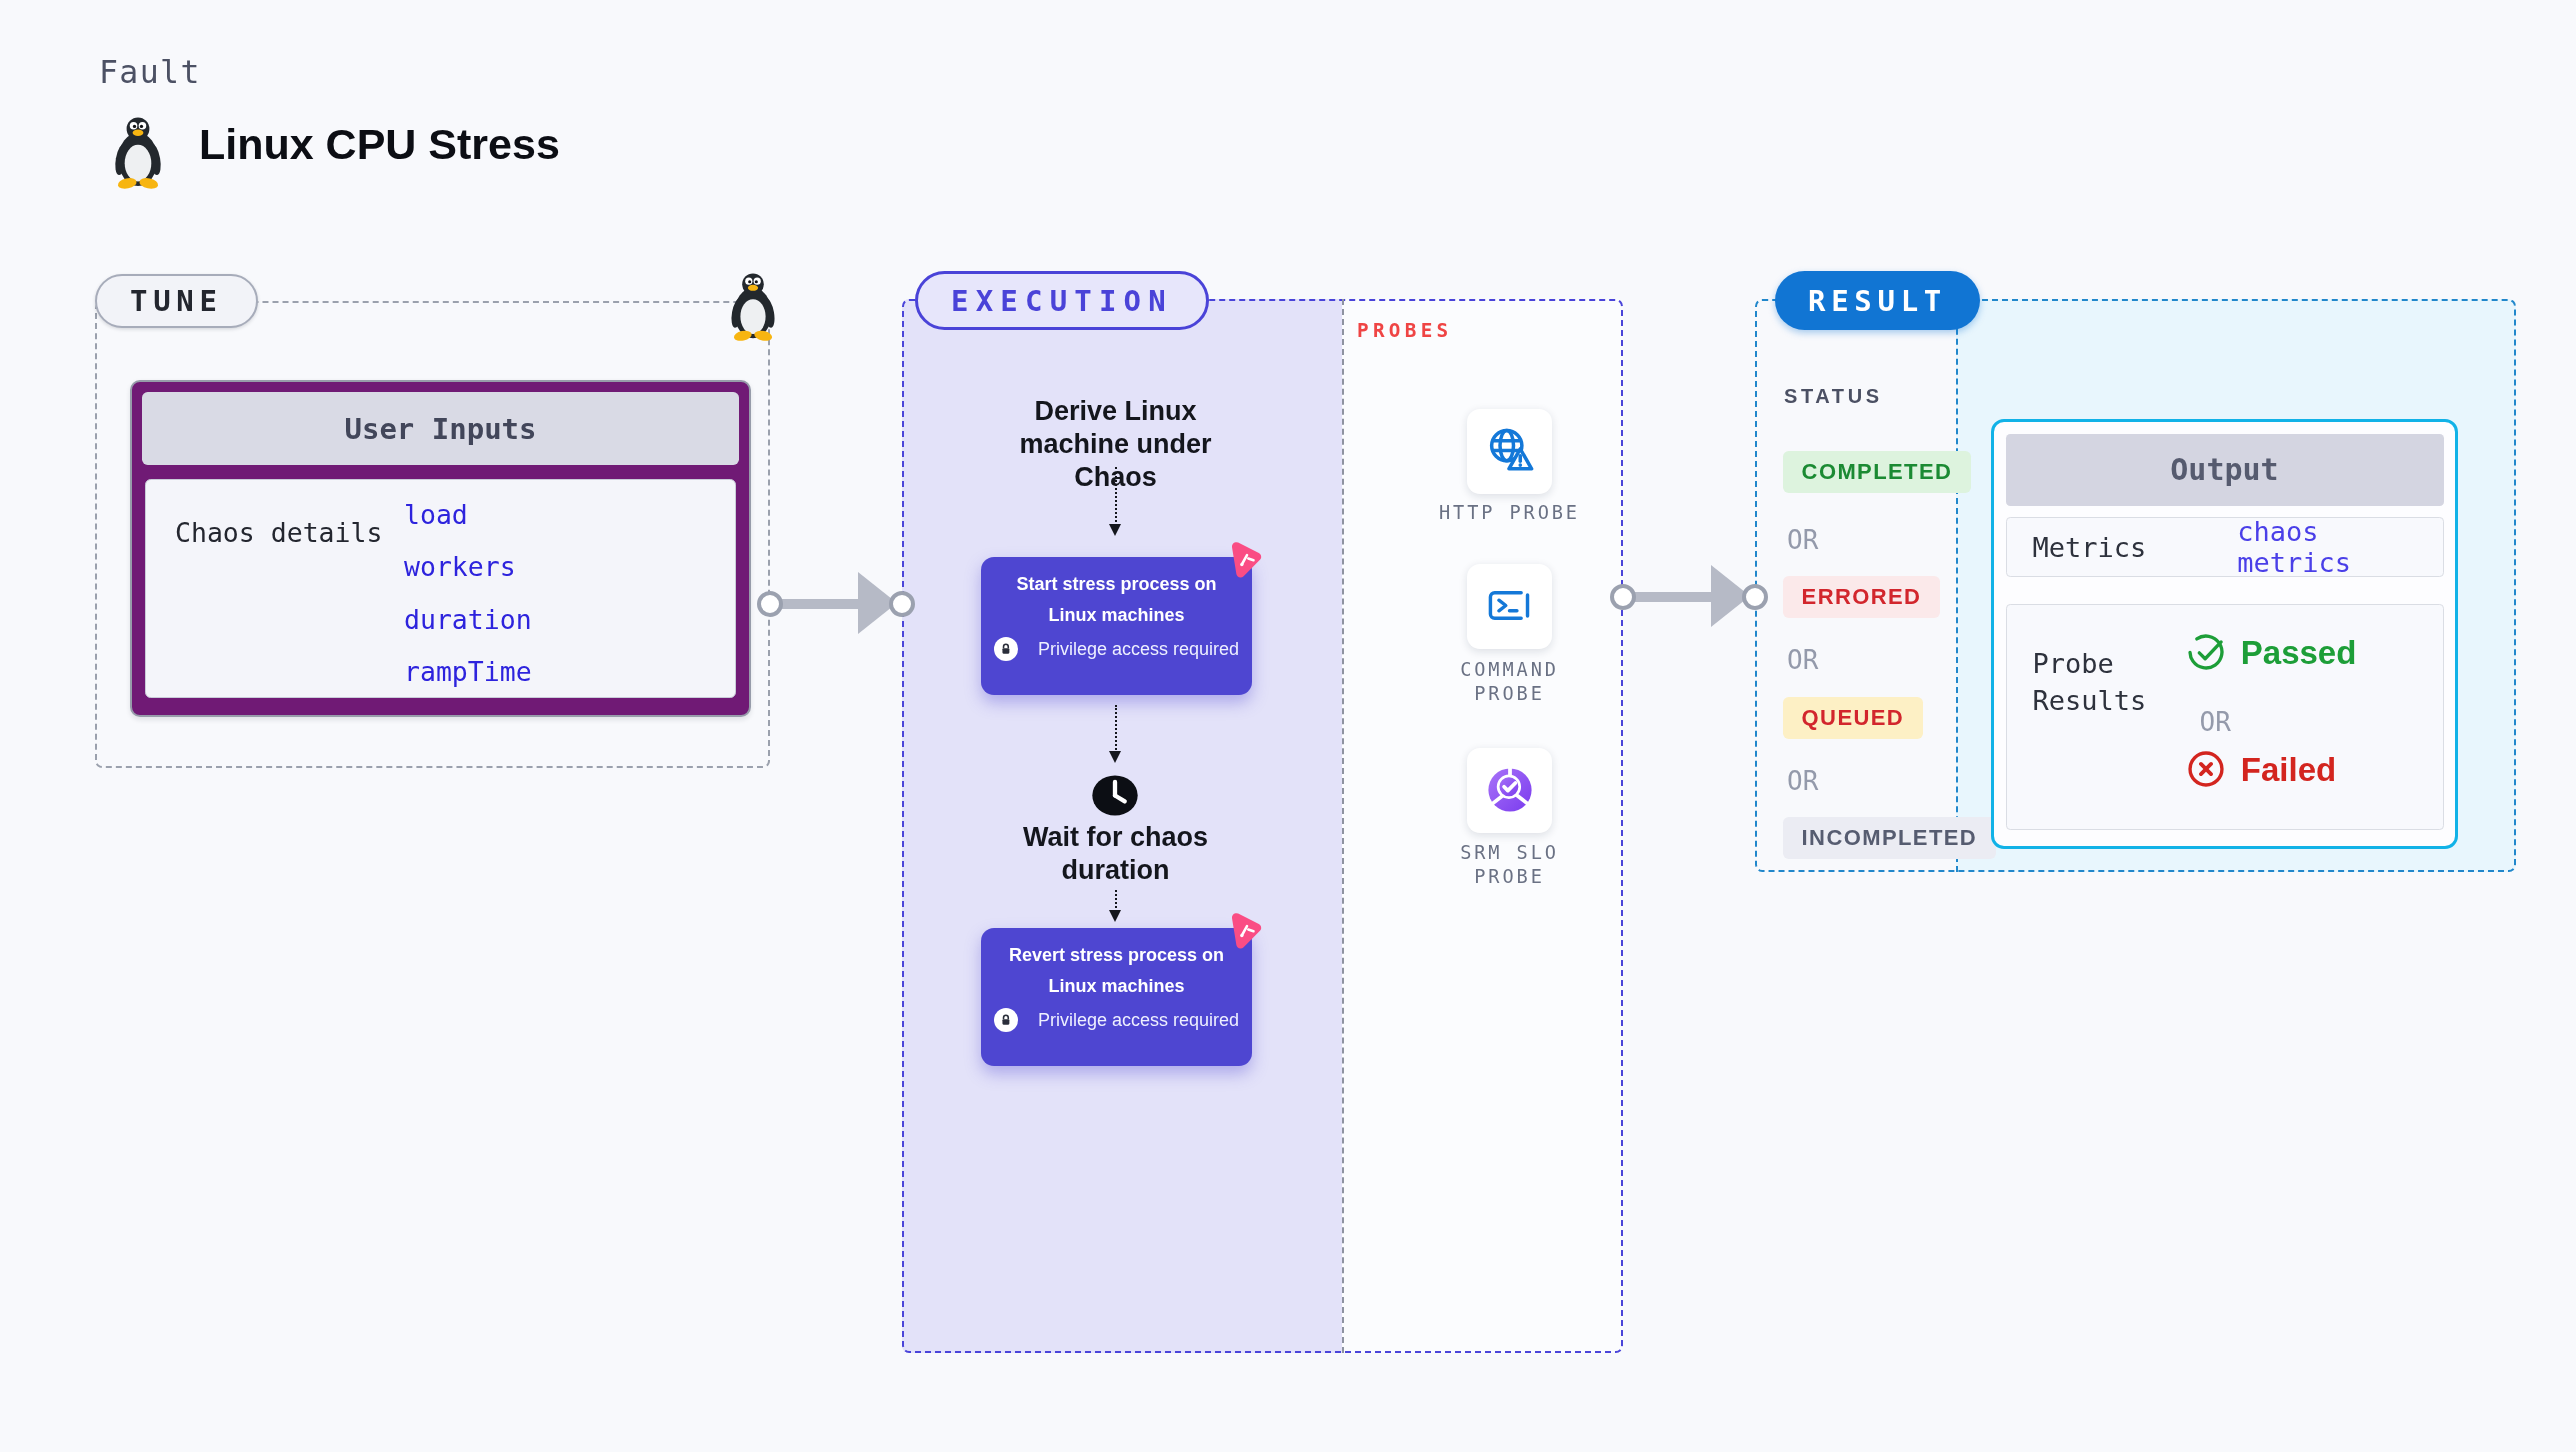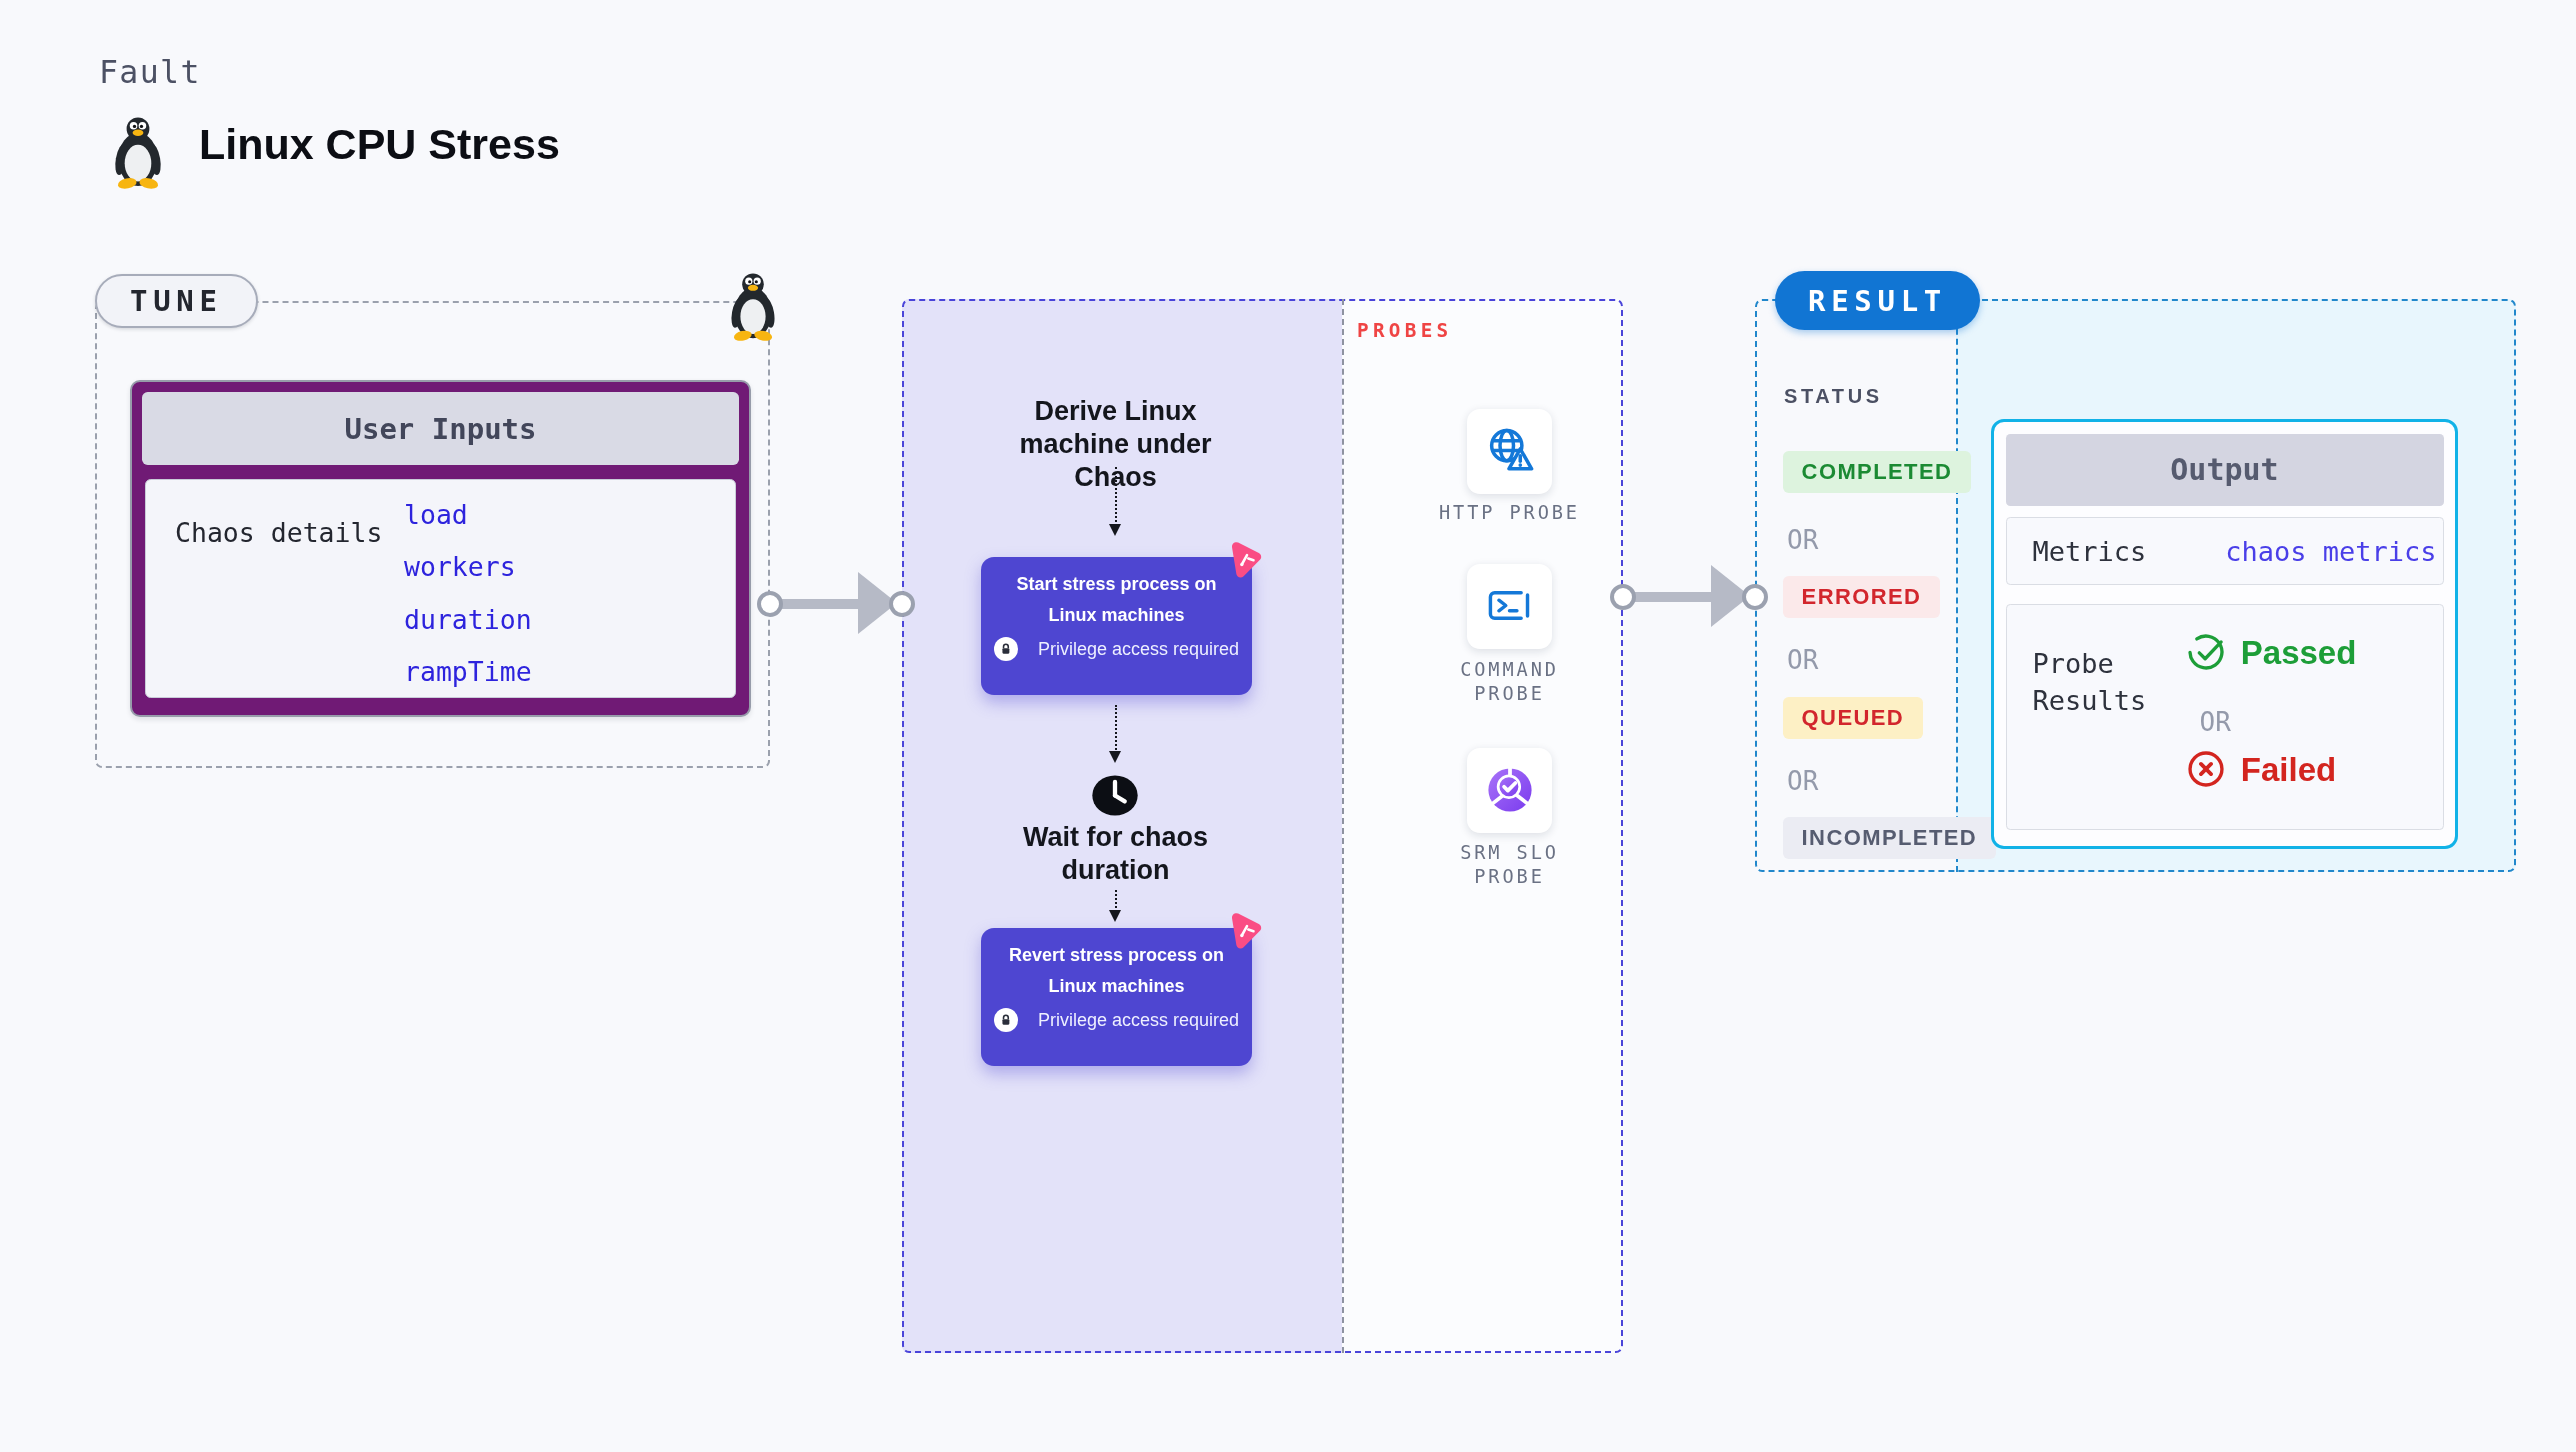"EXECUTION" div.pill { html: none -> <div>EXECUTION</div> }
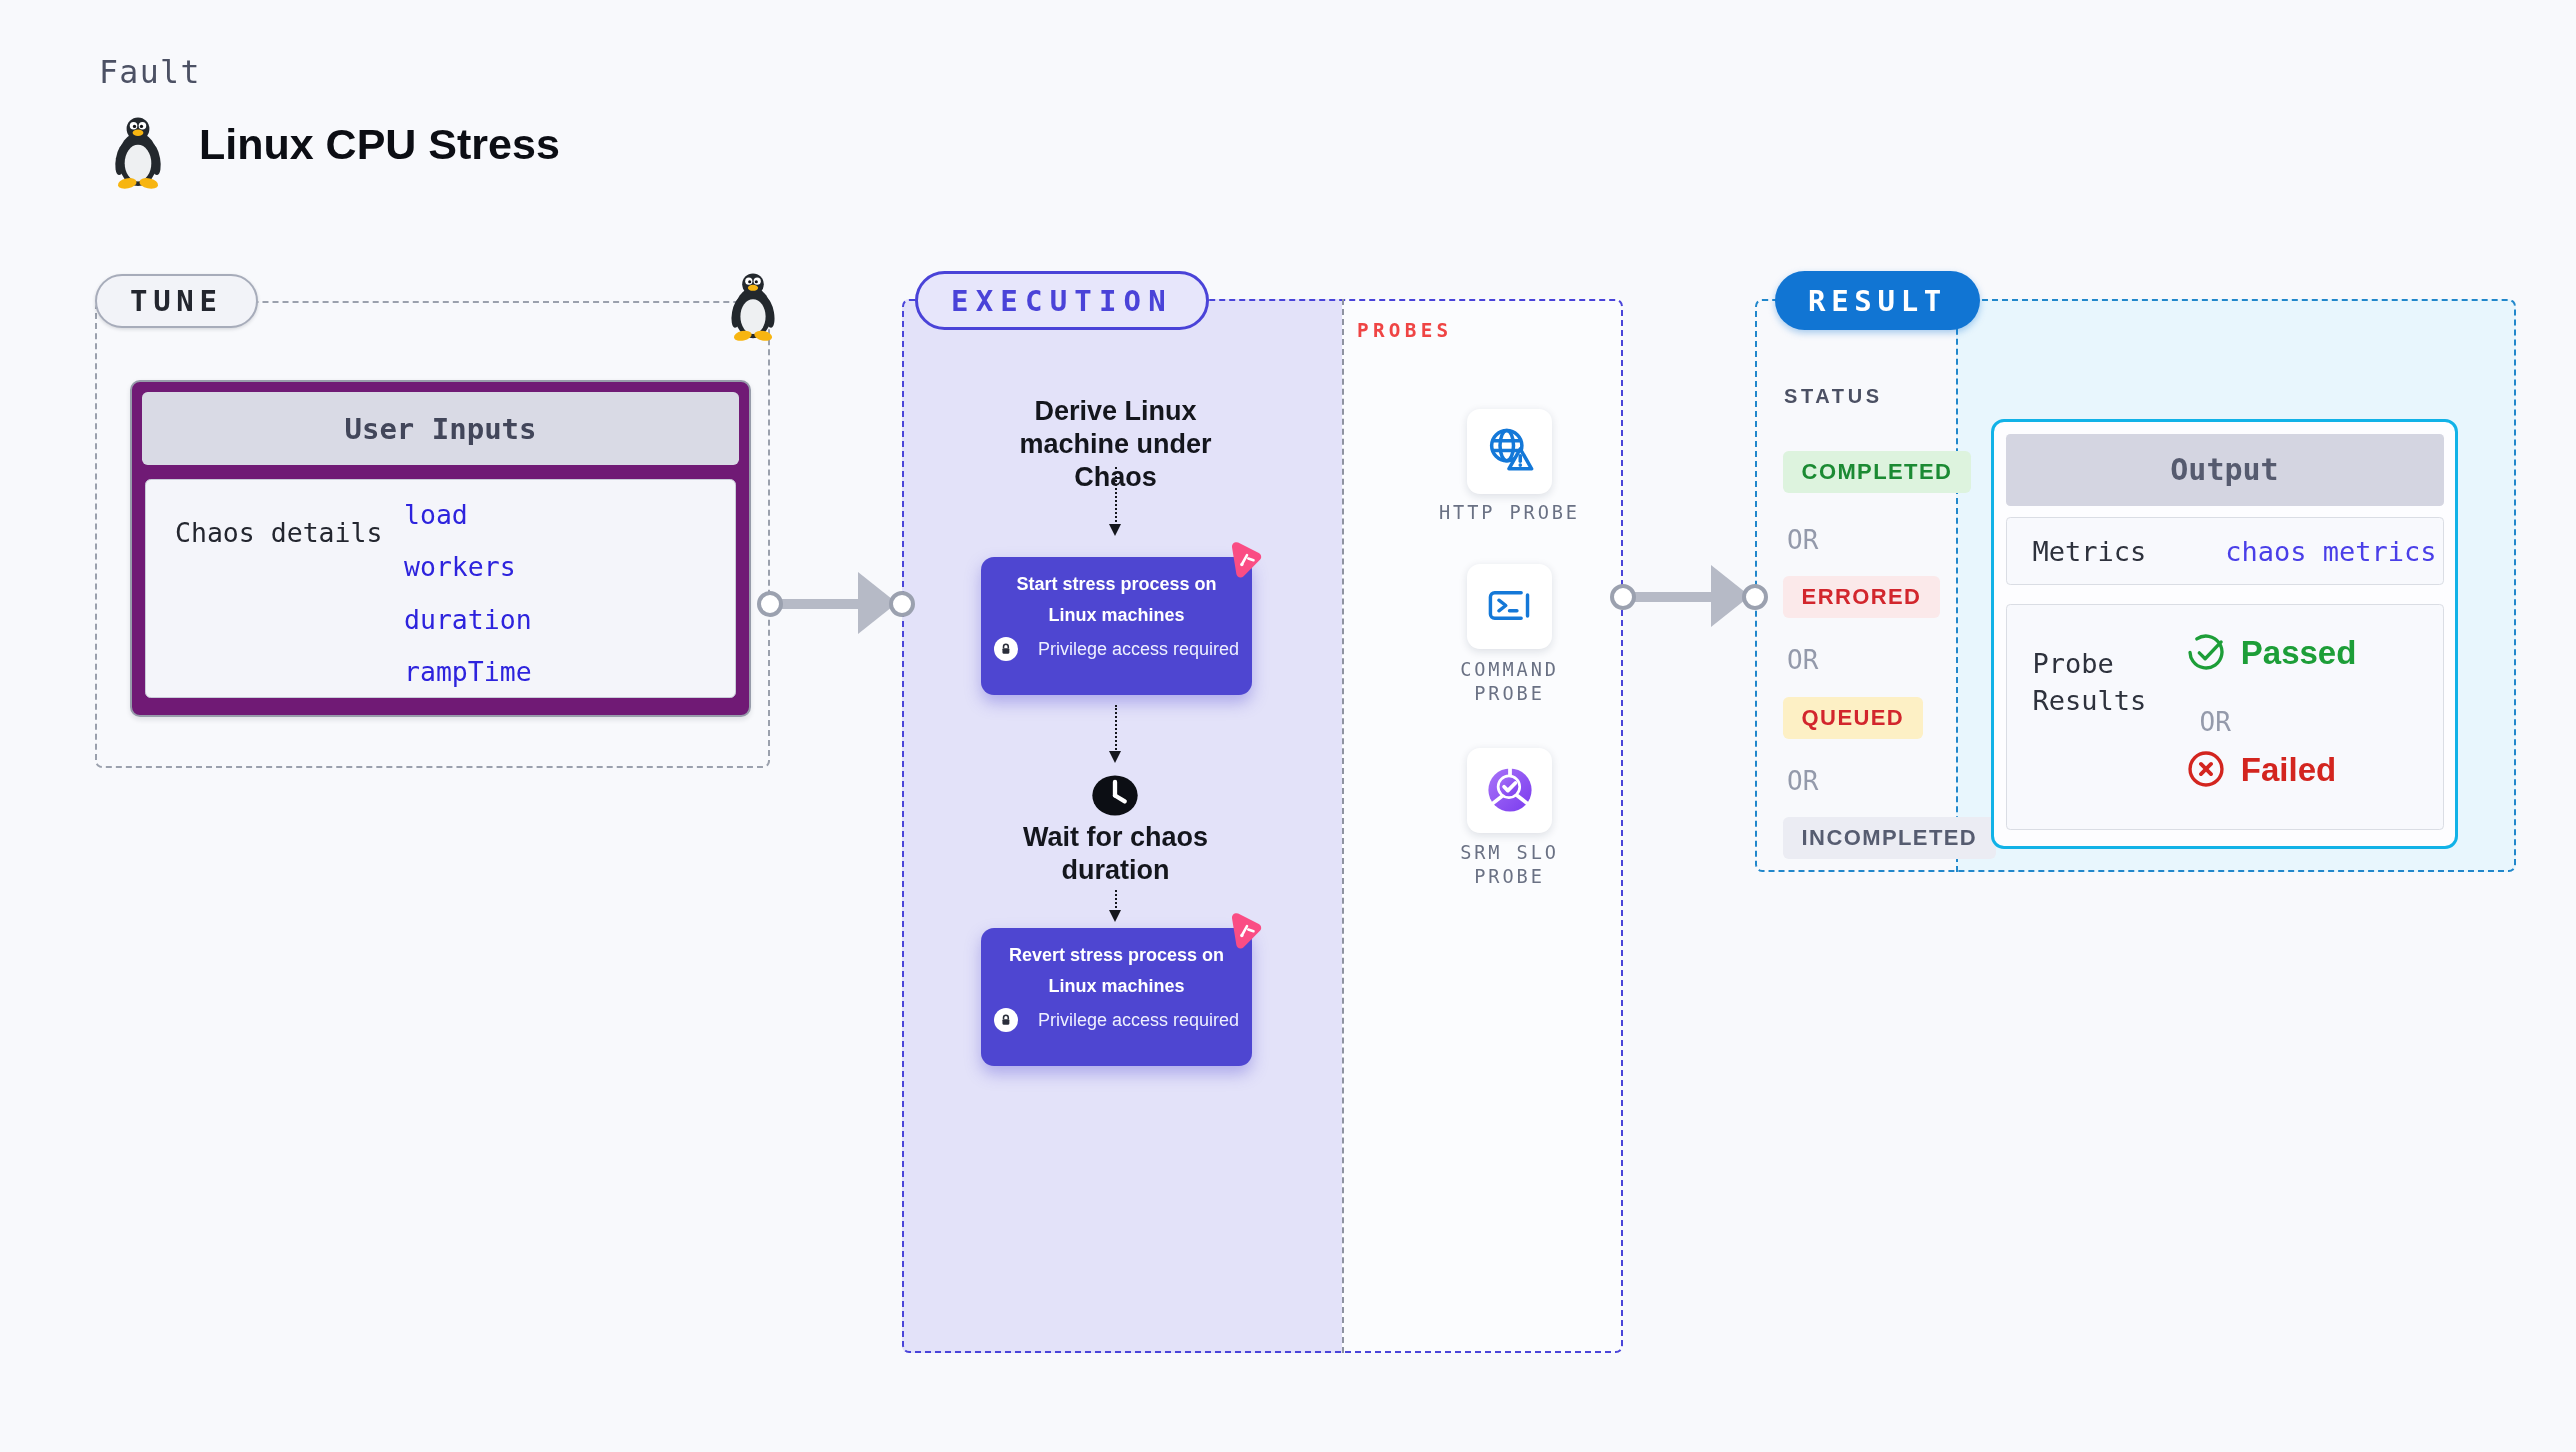"Metrics" .metrics-row { gap: none -> 12px; height: 68px -> 60px }
